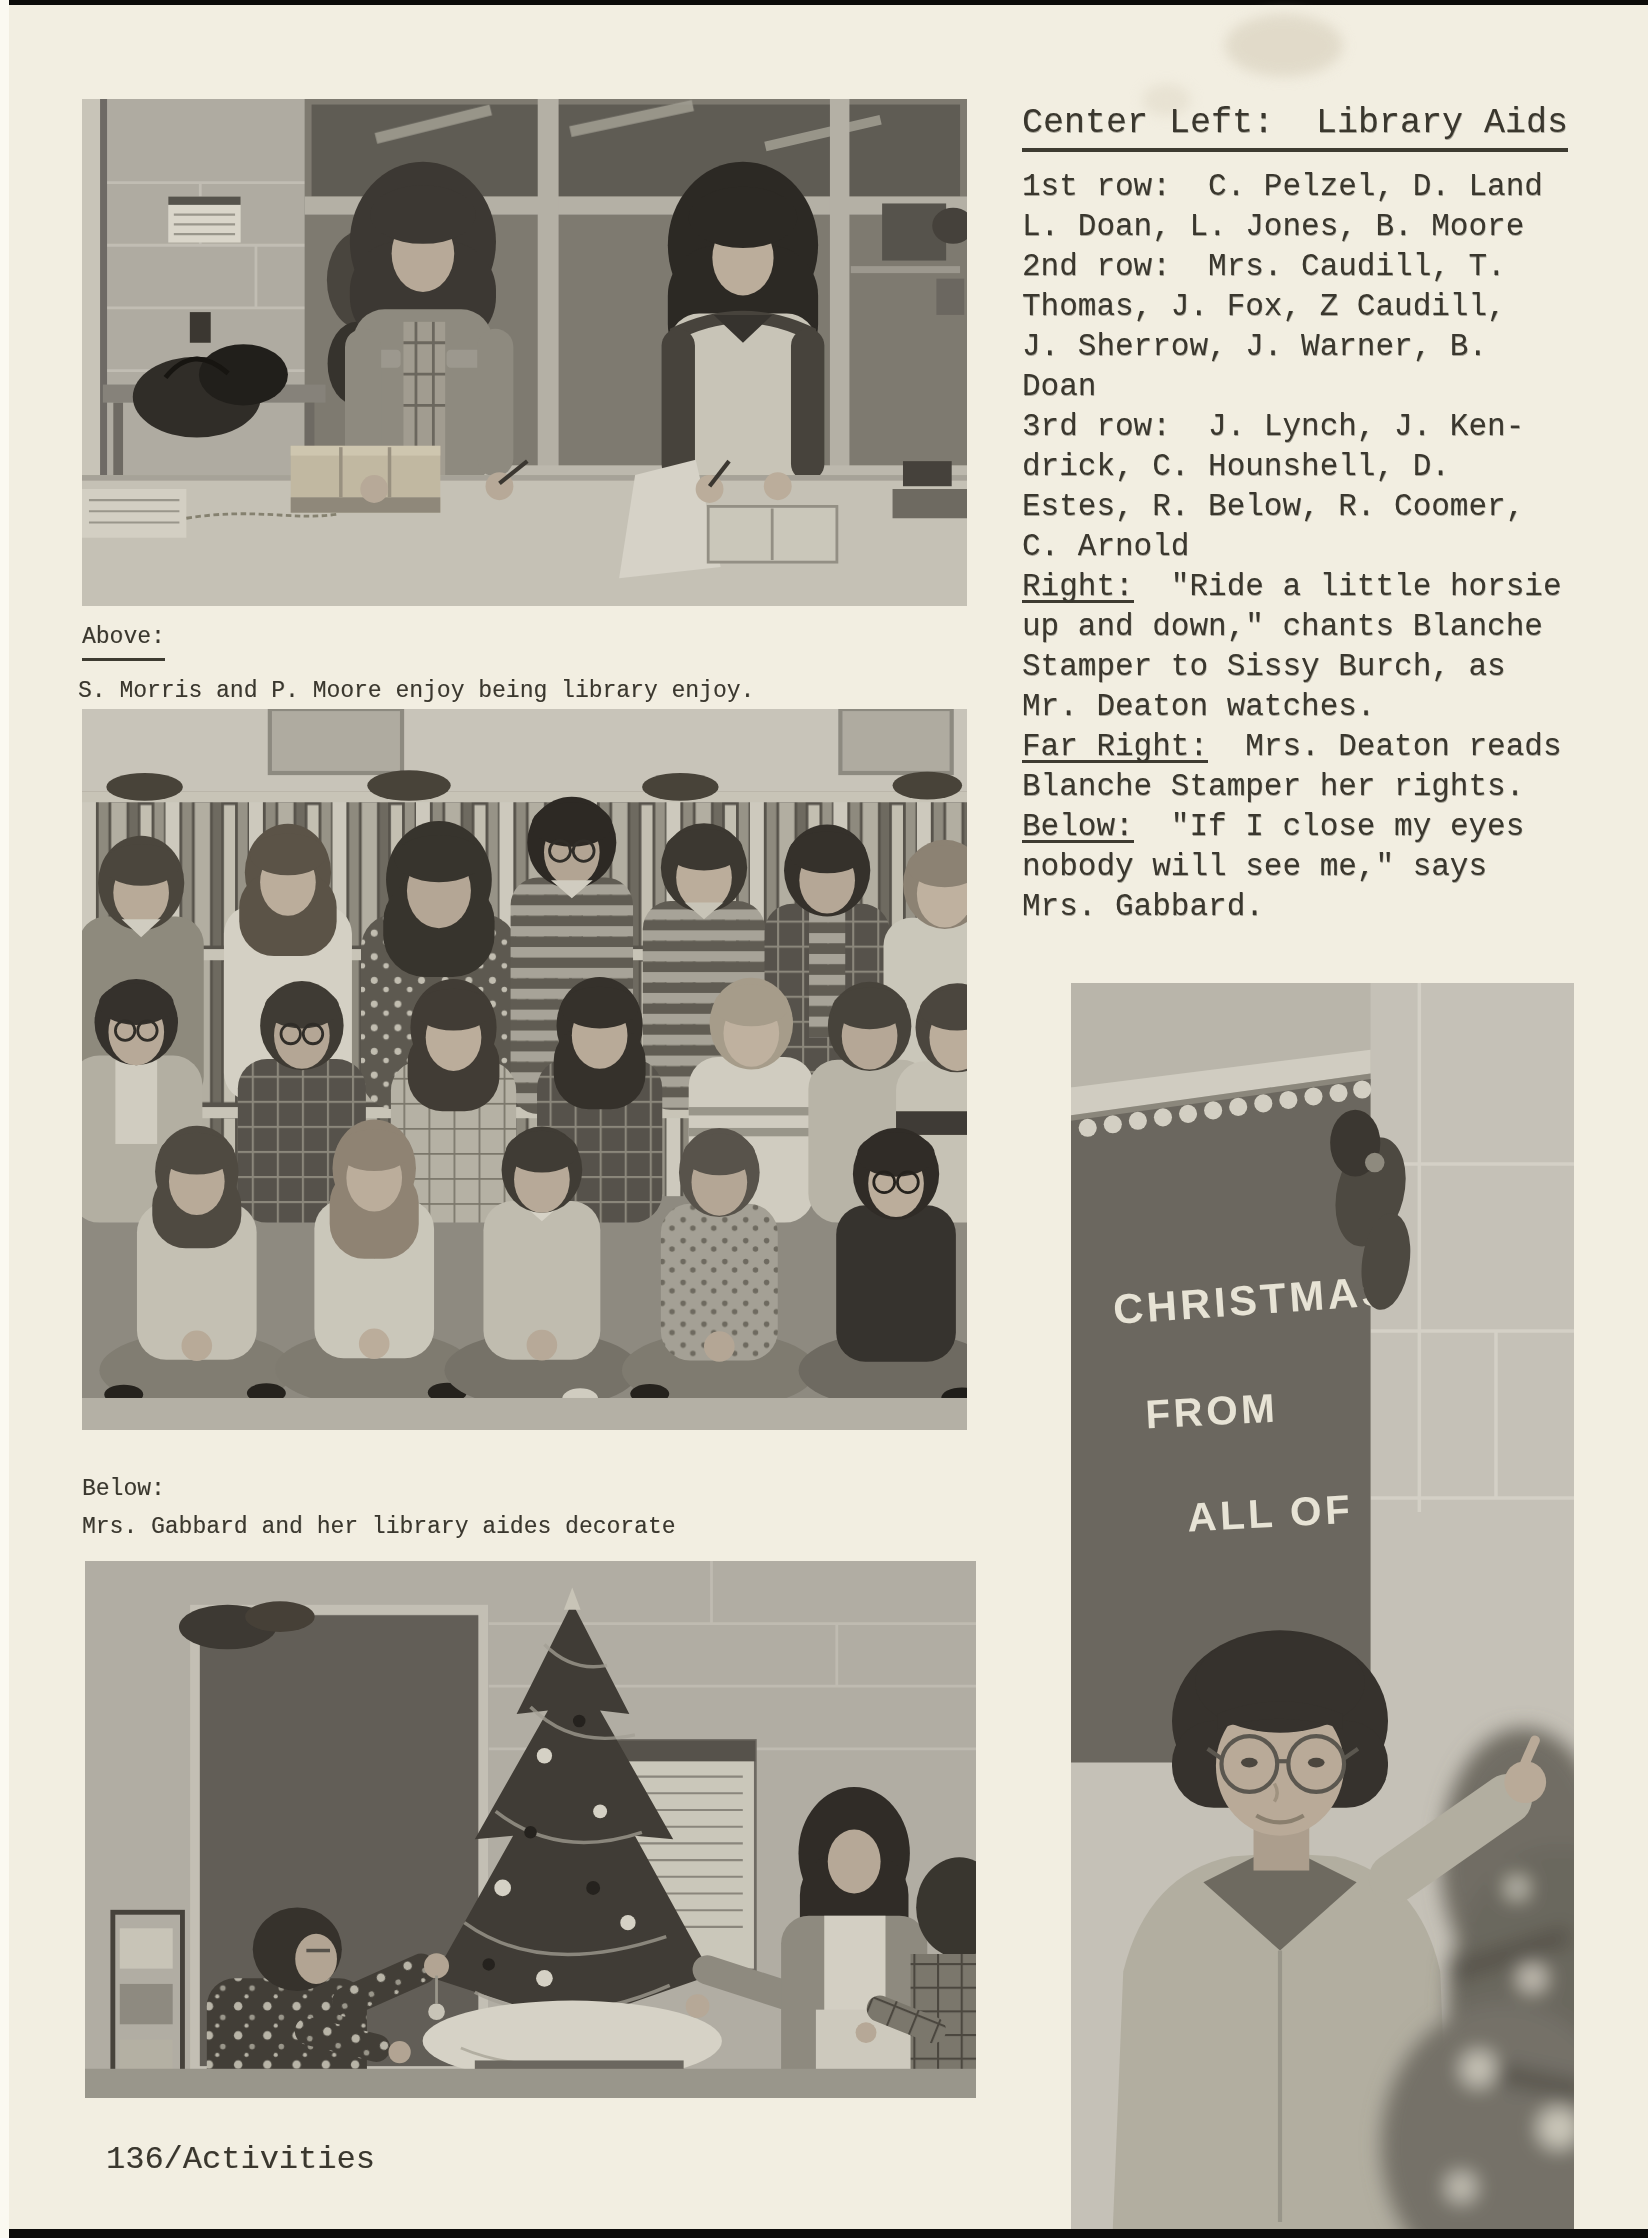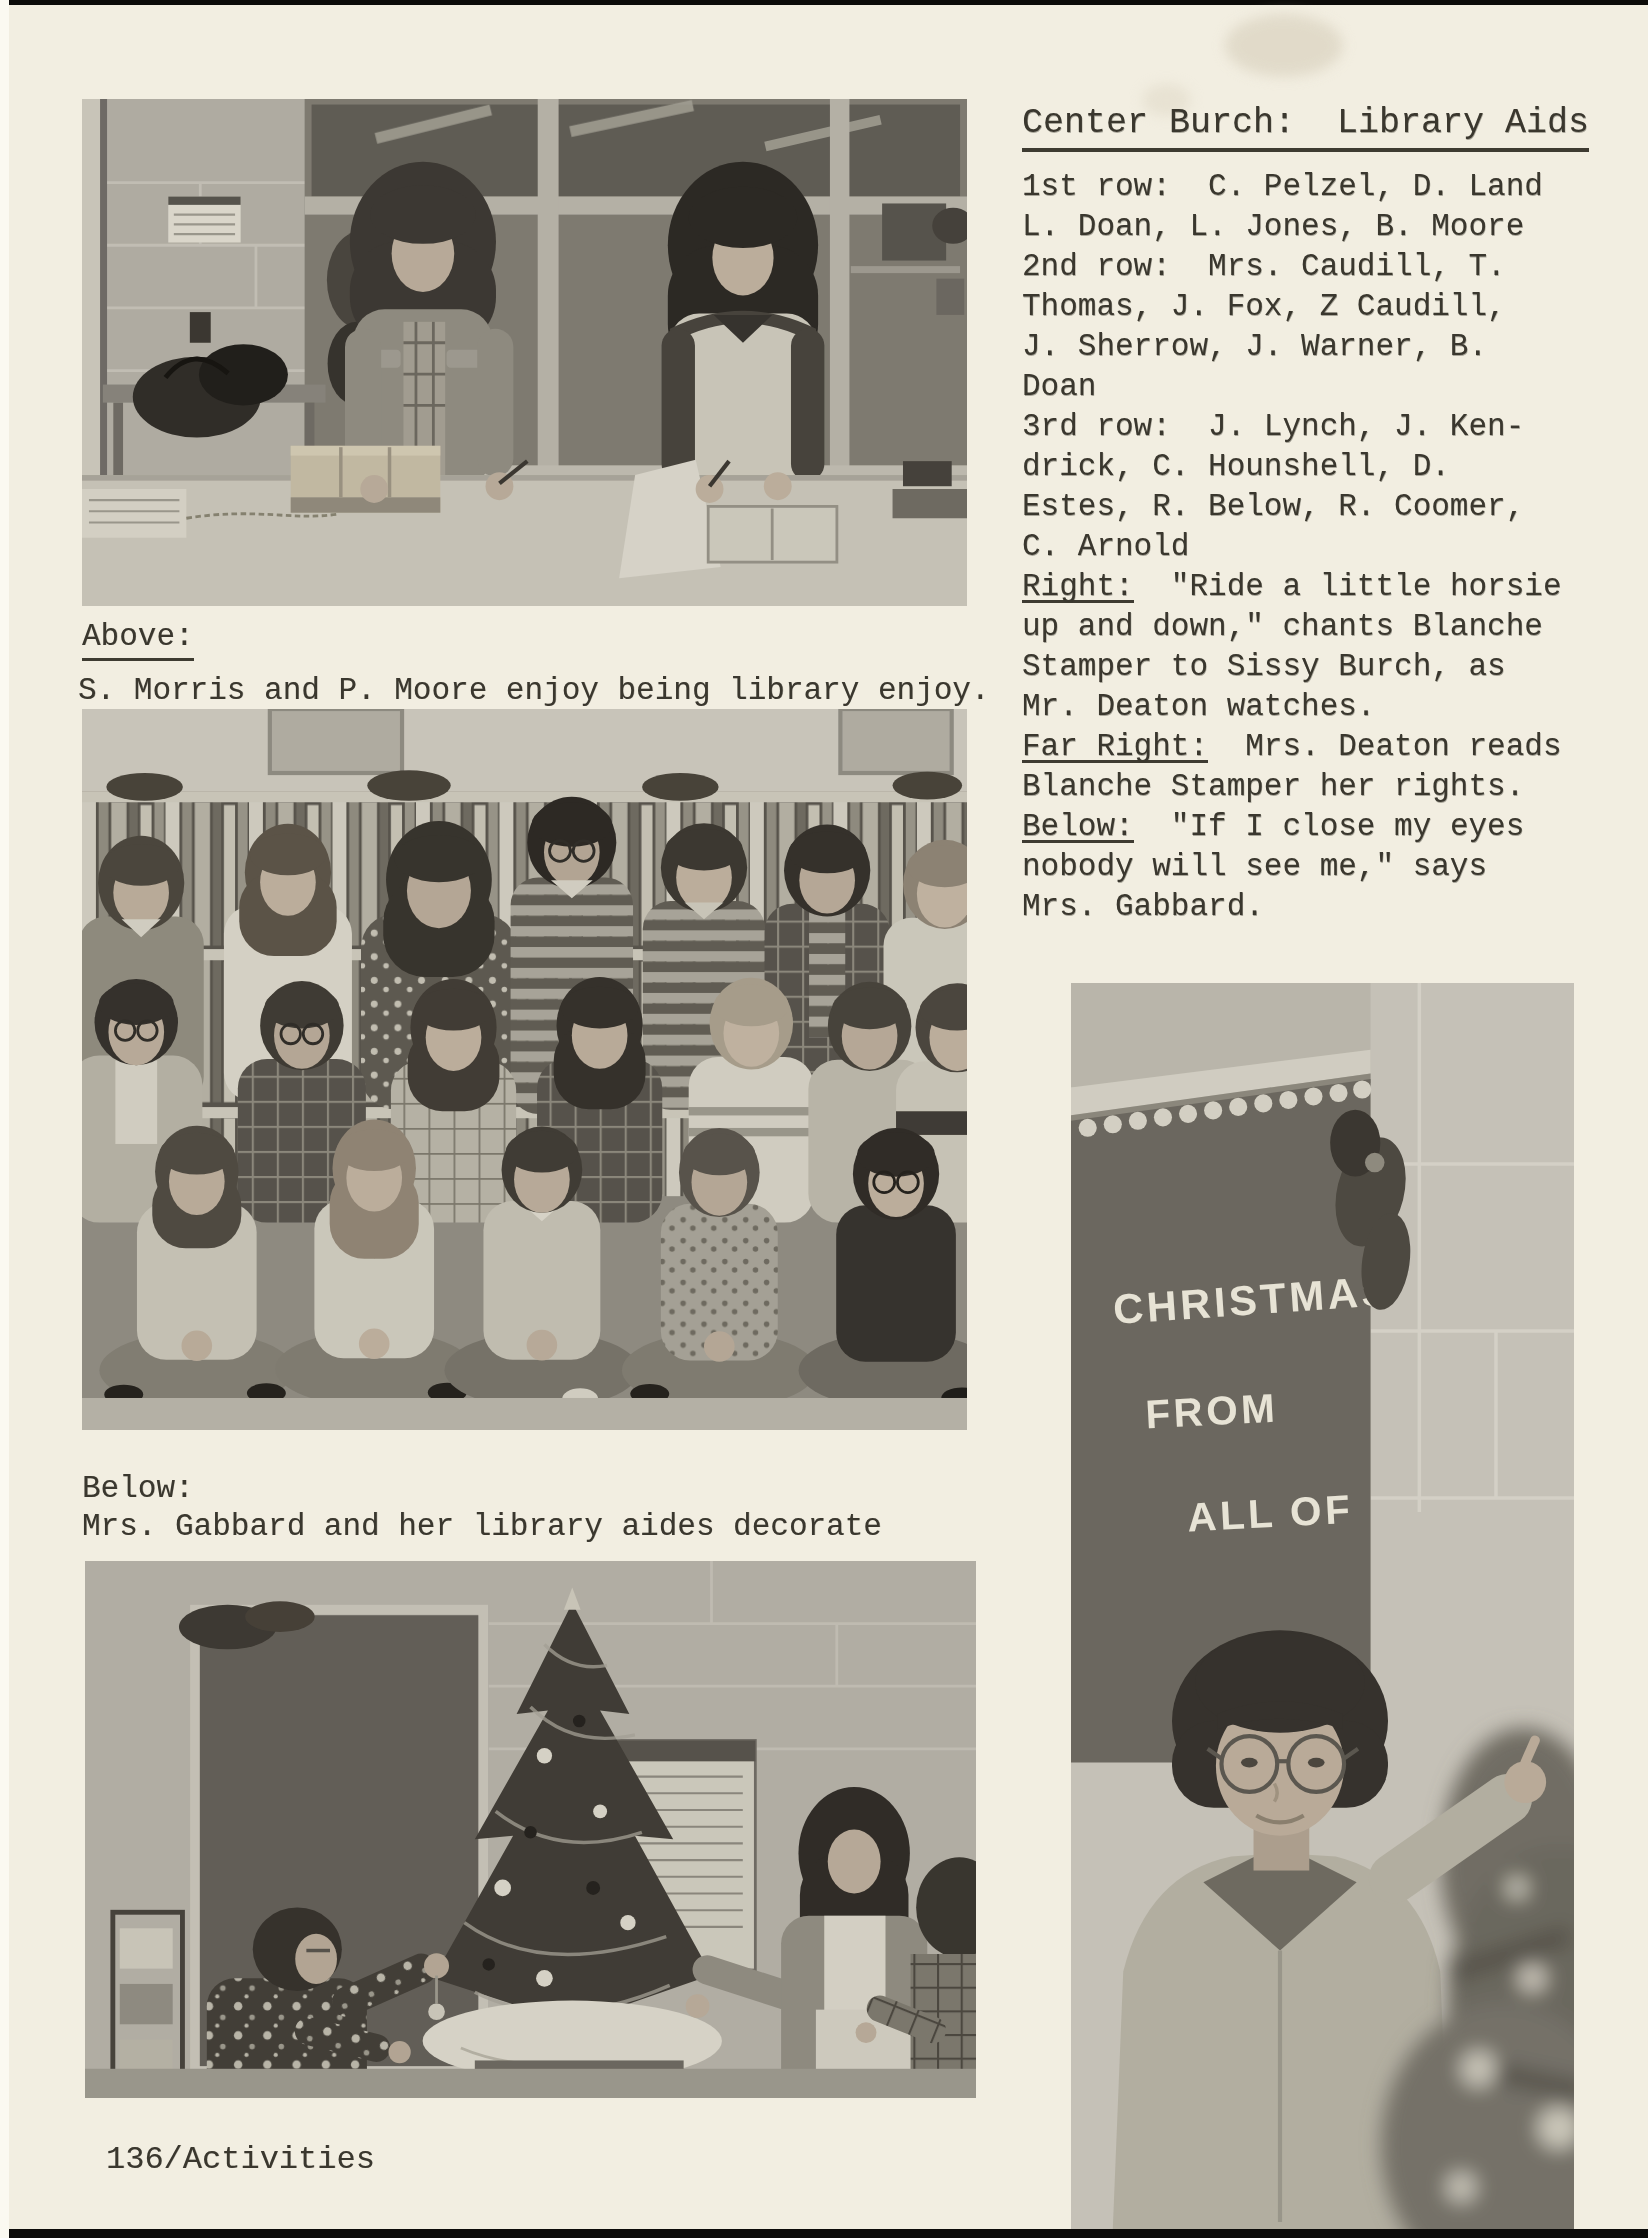"Center Burch: Library Aids" span.u { text: Burch -> Left }
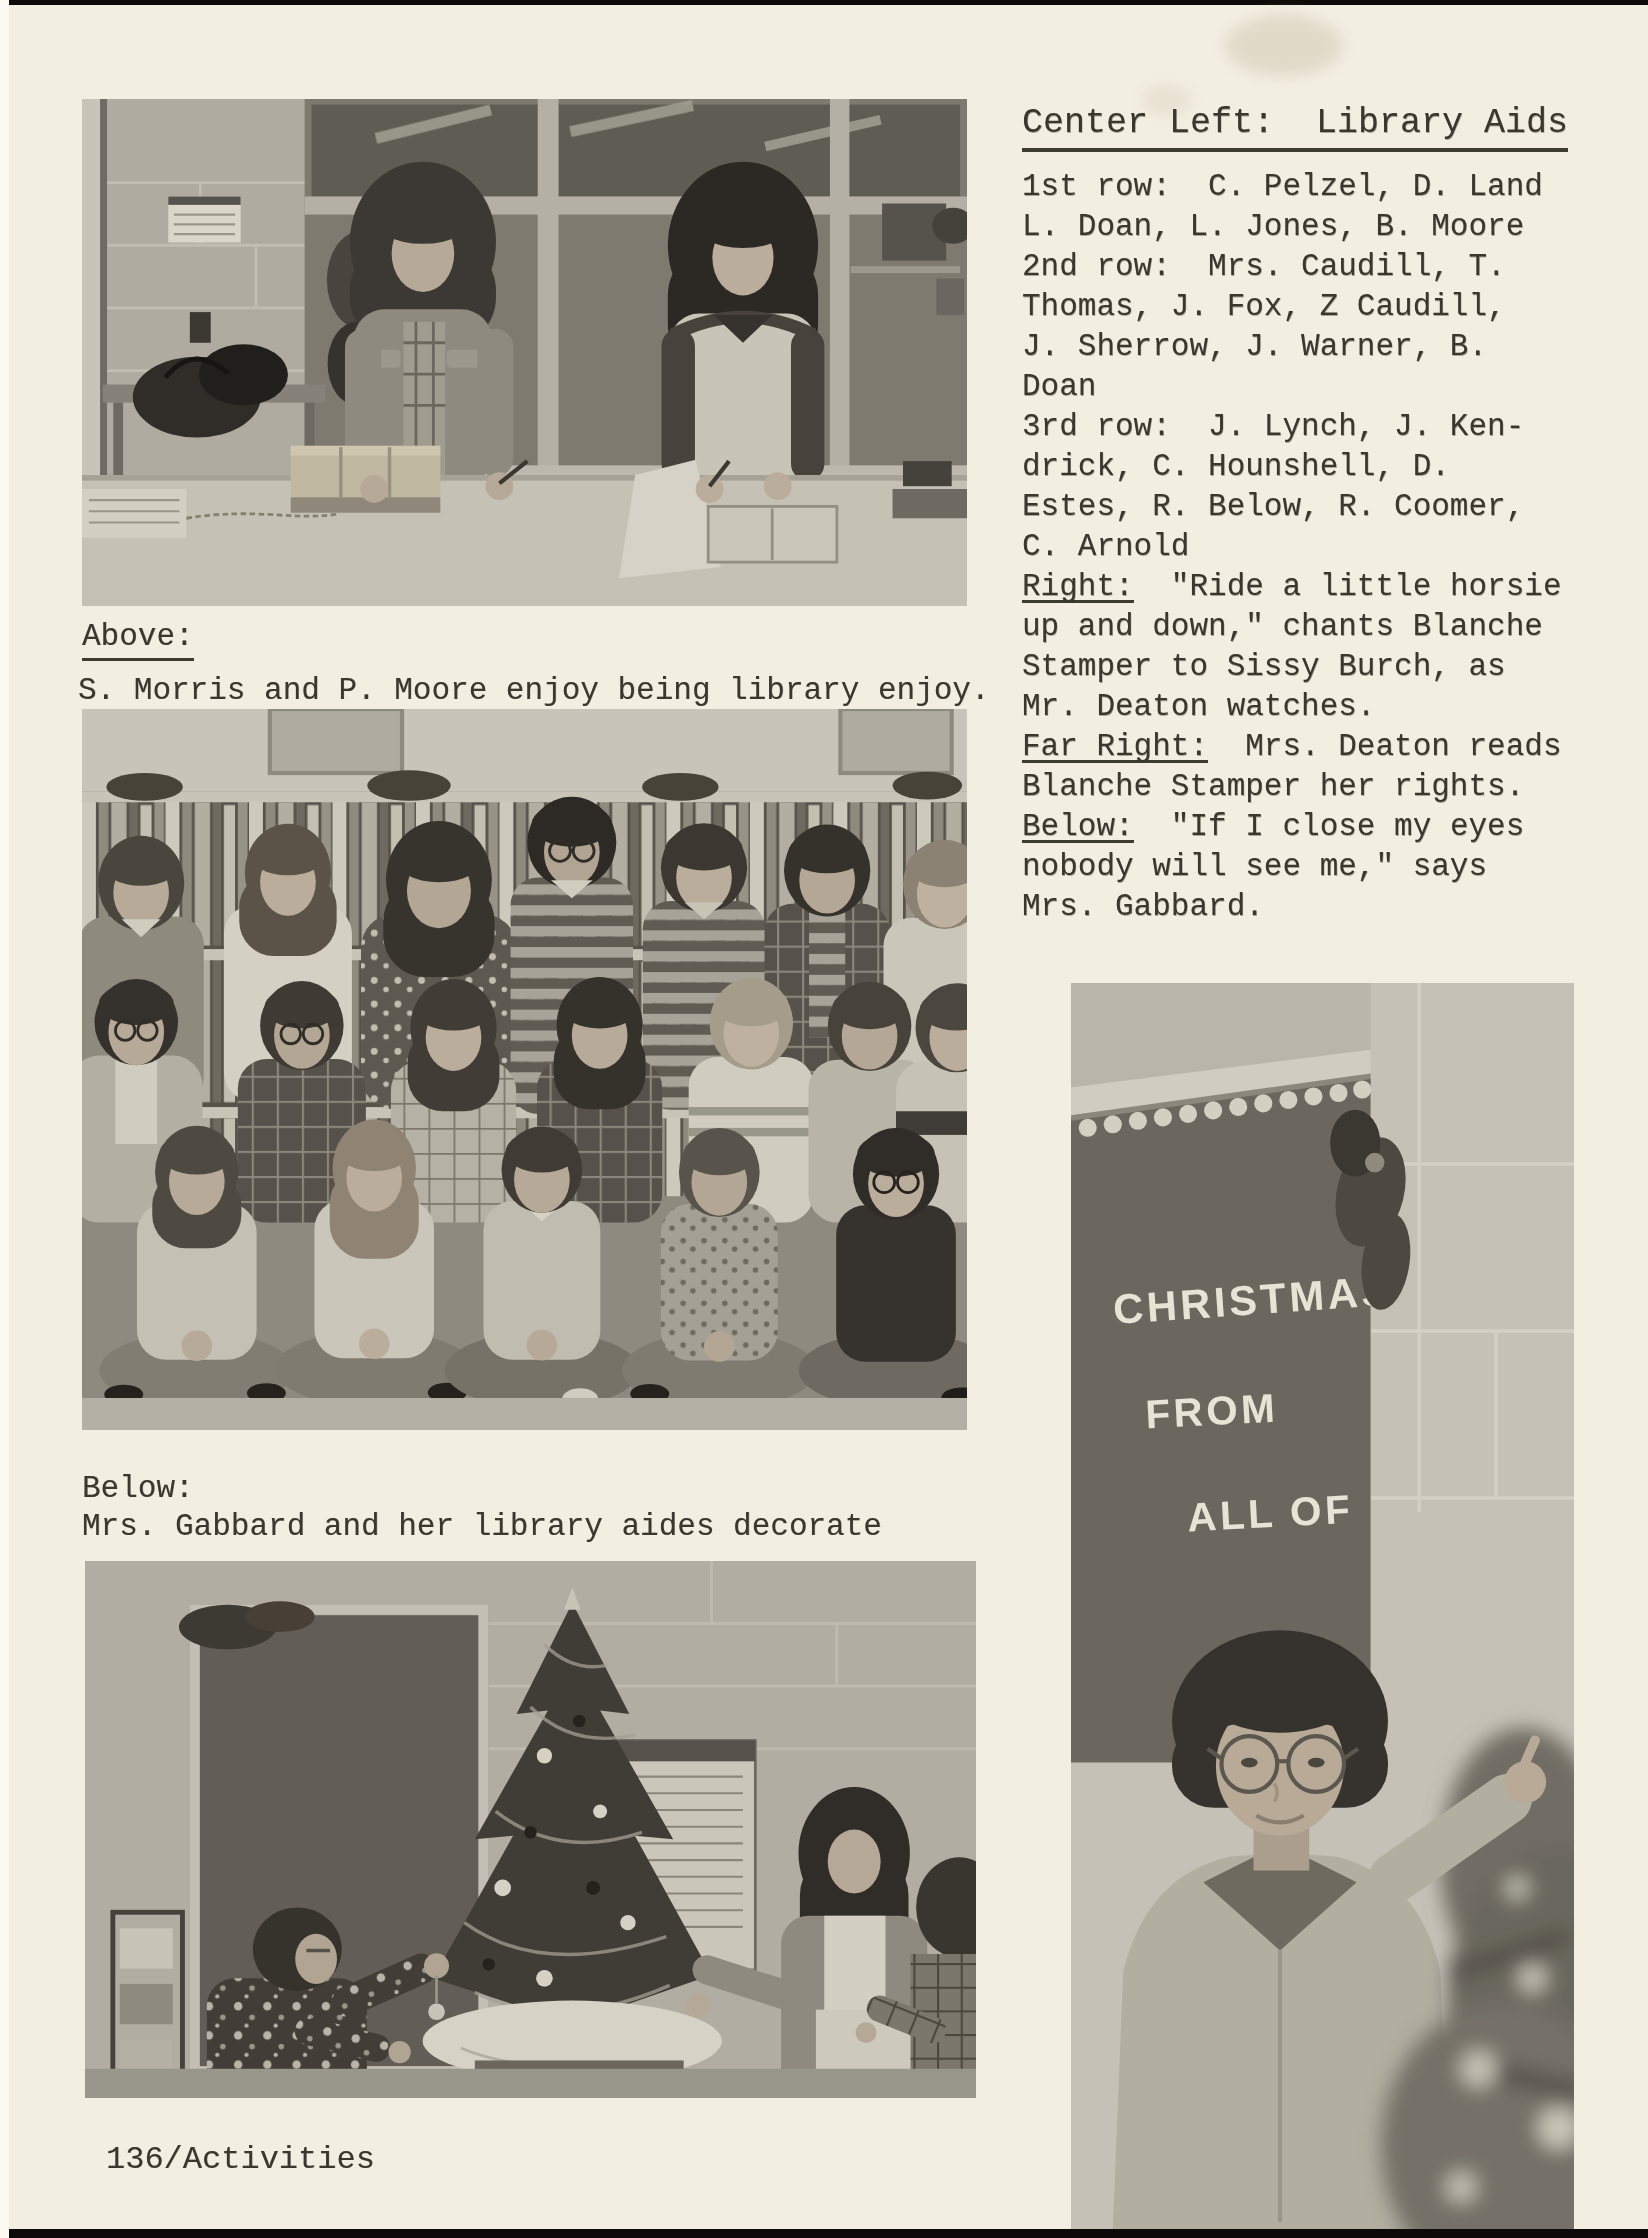"Above:" .cap { font-size: 31px -> 23px }
